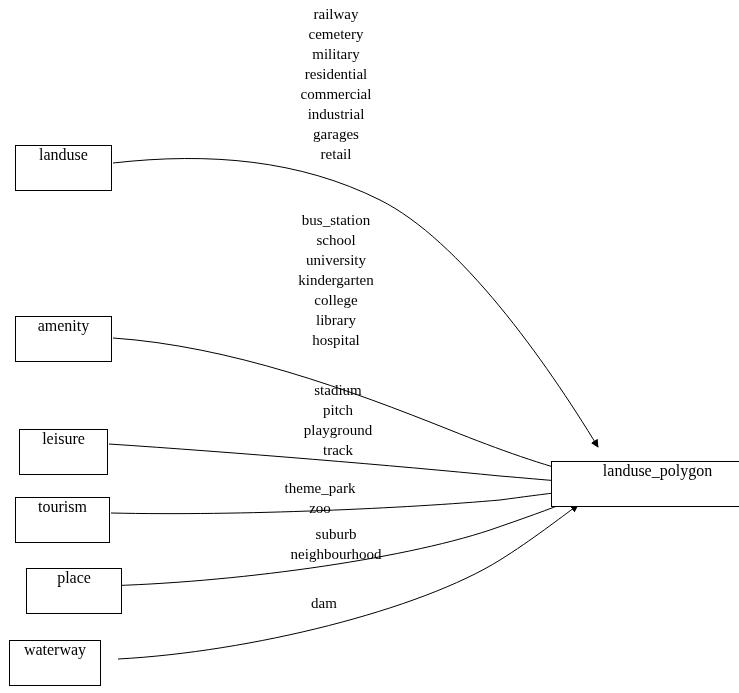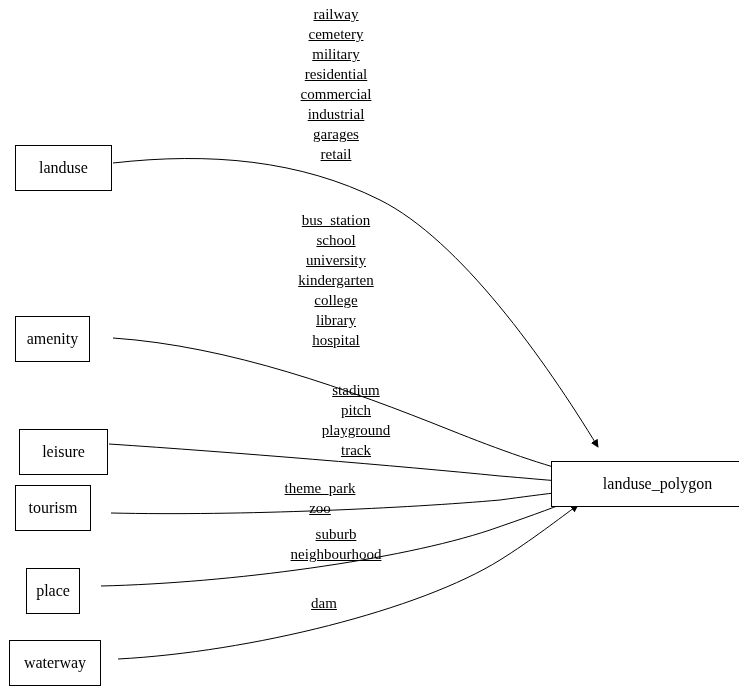"railway" .edge-label { text-decoration: underline -> none }
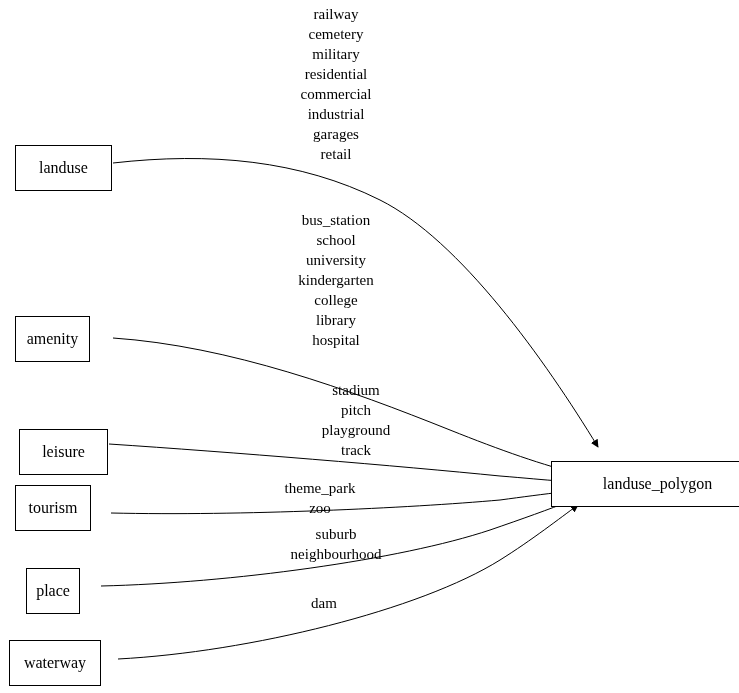"landuse" .node { align-items: center -> none }
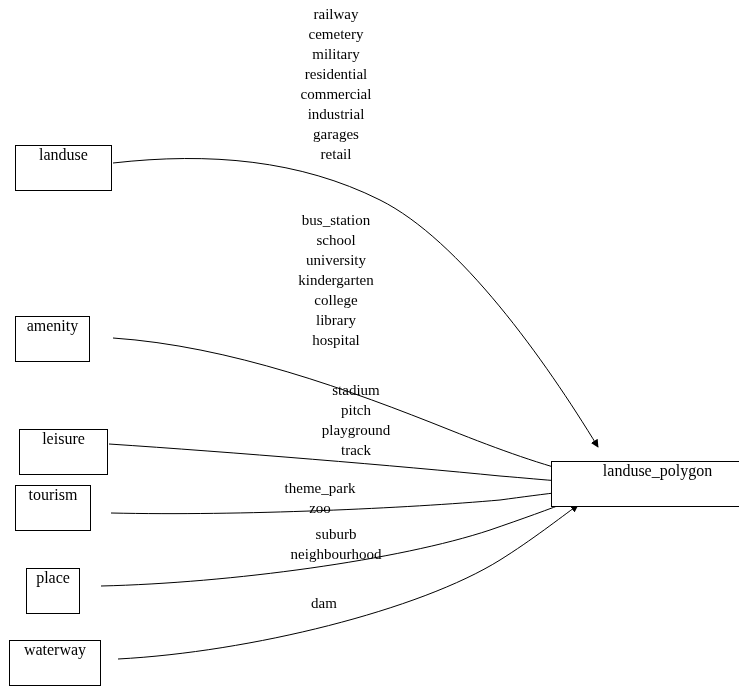"amenity" div.node { width: 75px -> 97px }
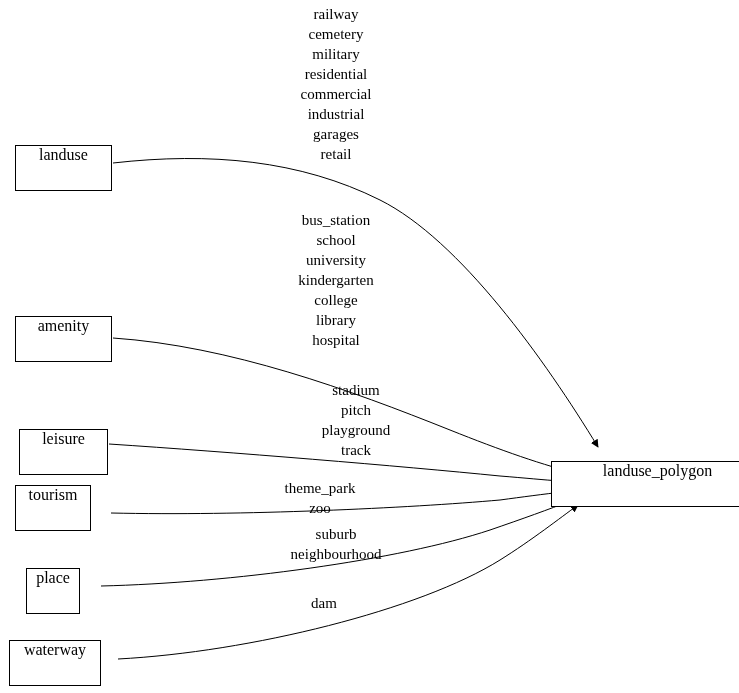"stadium" div.edge-label { left: 356px -> 338px }
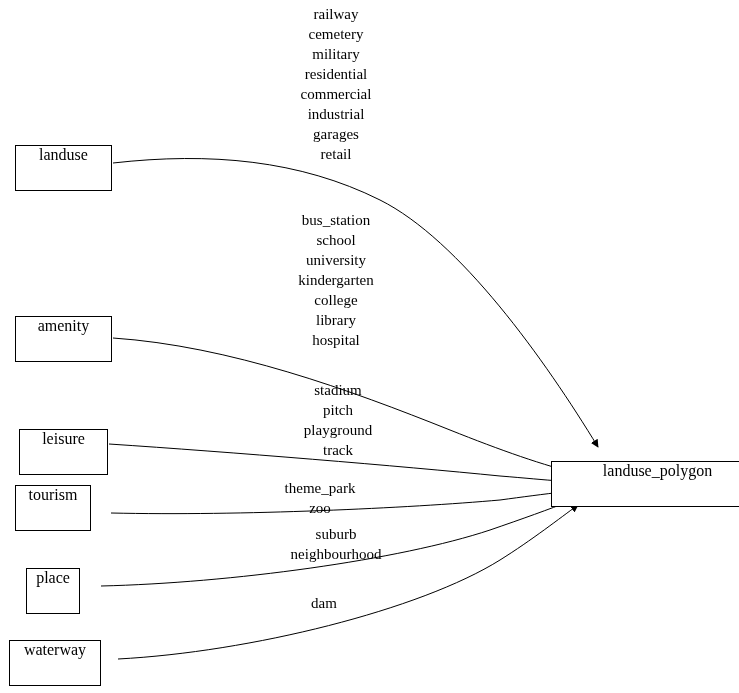"tourism" div.node { top: 485px -> 497px; width: 76px -> 95px }
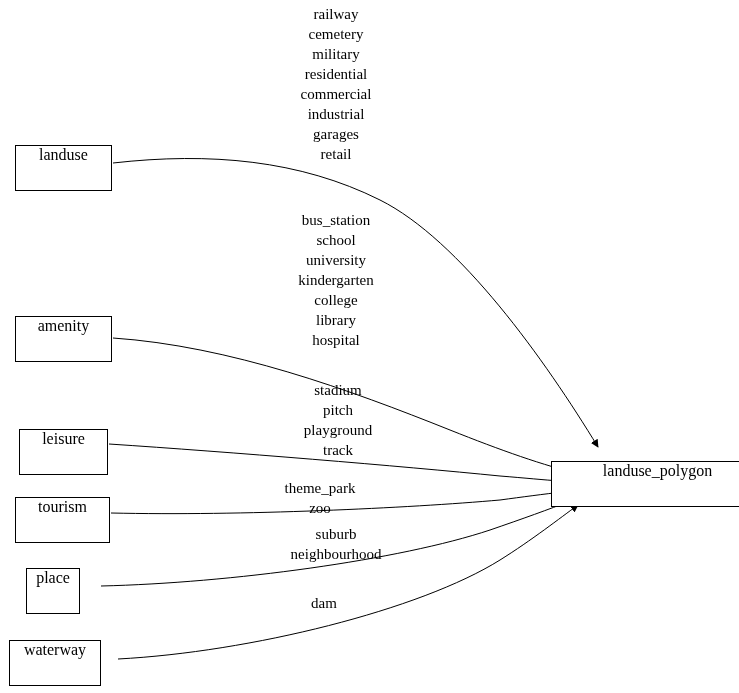"place" div.node { width: 54px -> 96px }
